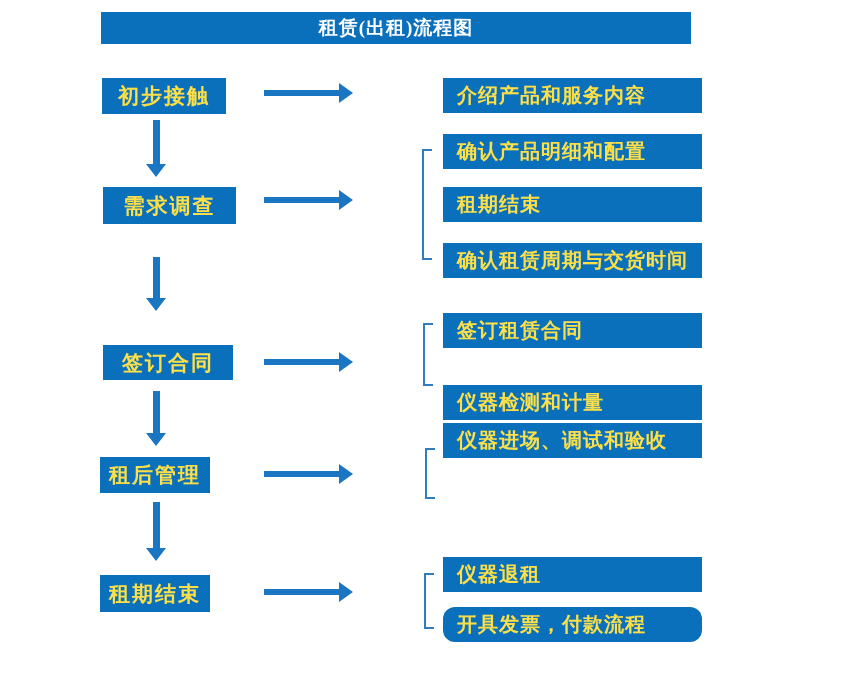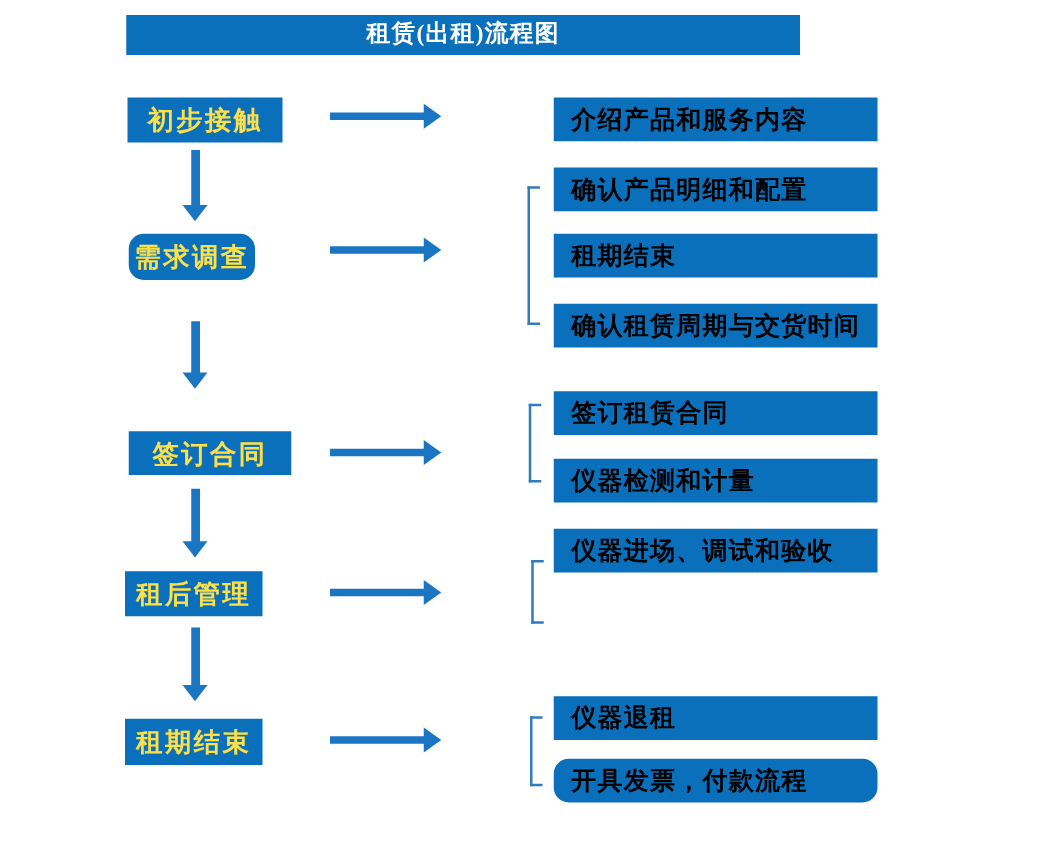"租赁(出租)流程图" .title-bar { width: 539px -> 590px }
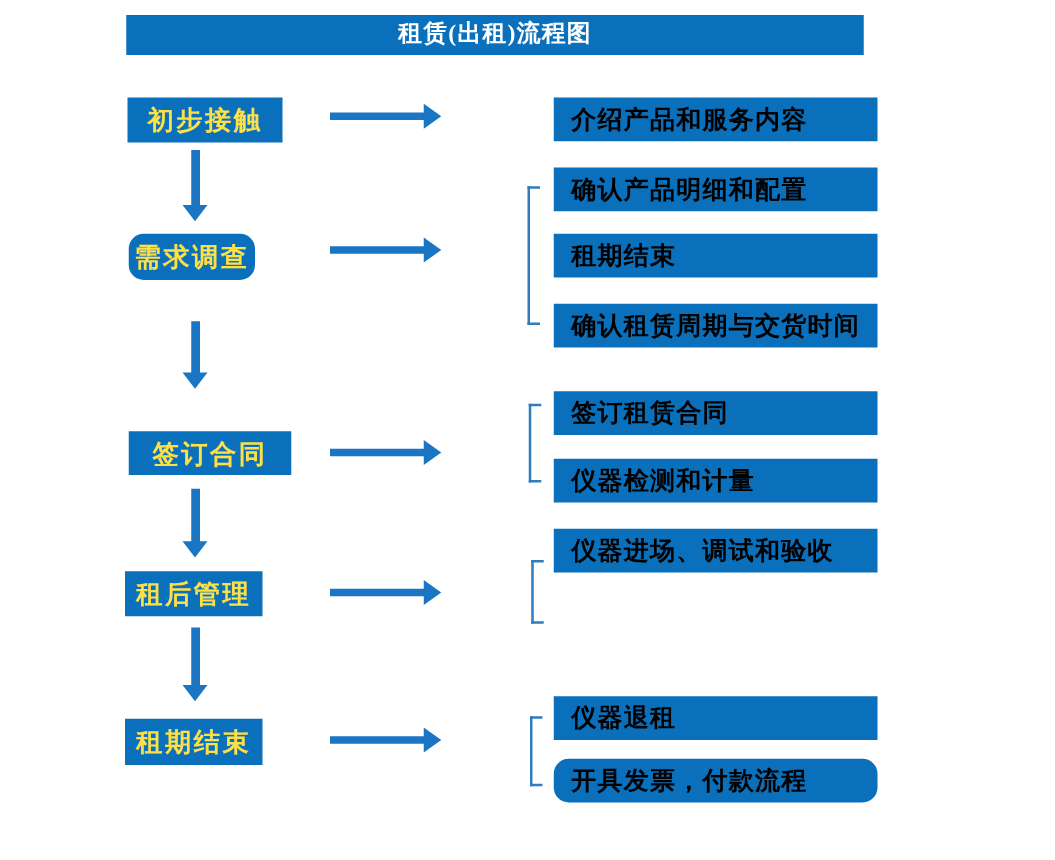"介绍产品和服务内容" .output-box { color: #000000 -> #fde047 }
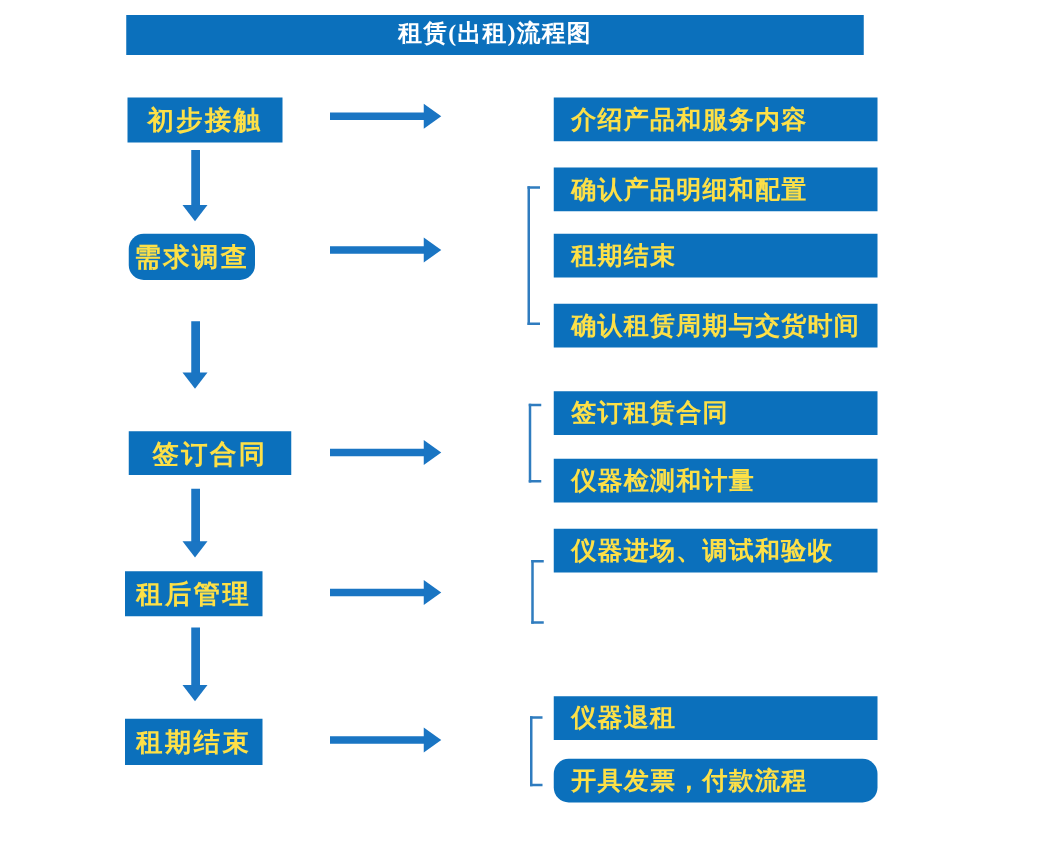"需求调查" div.stage-box { border-radius: 12px -> none; width: 101px -> 133px }
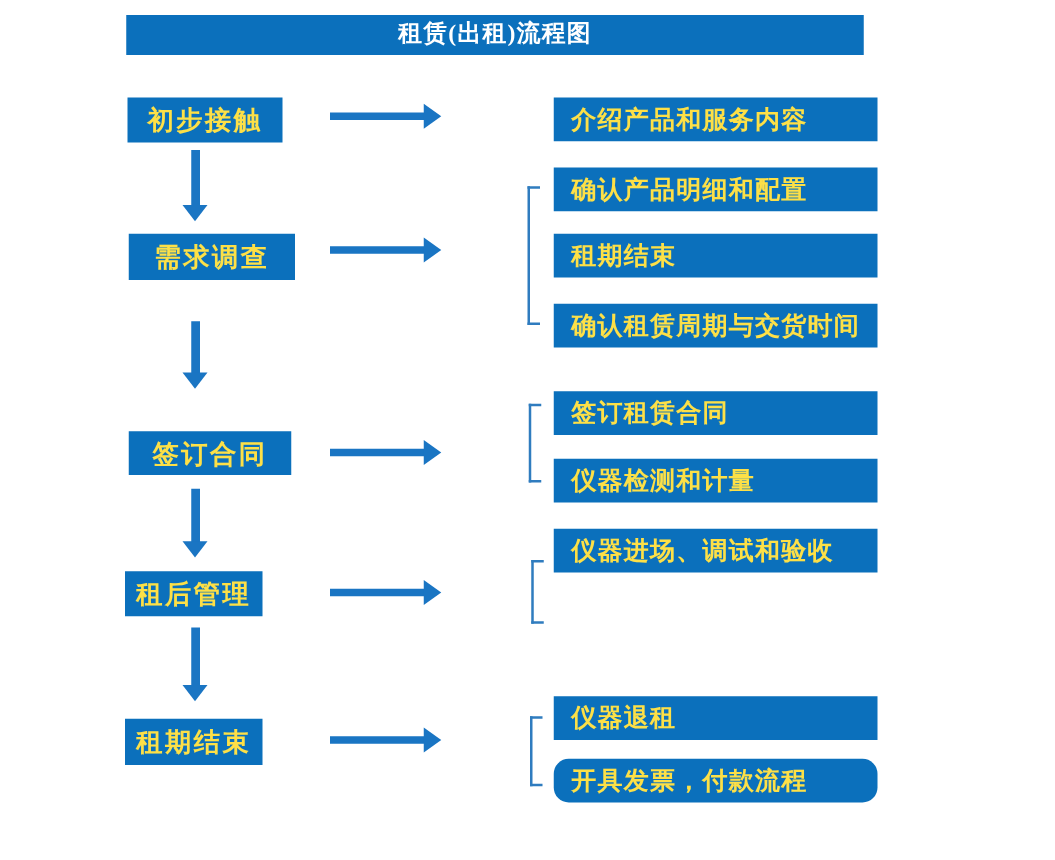"仪器检测和计量" div.output-box { top: 367px -> 385px }
